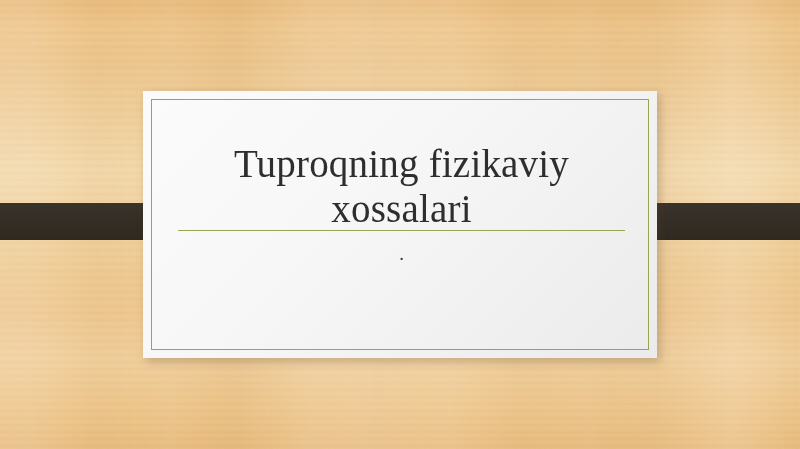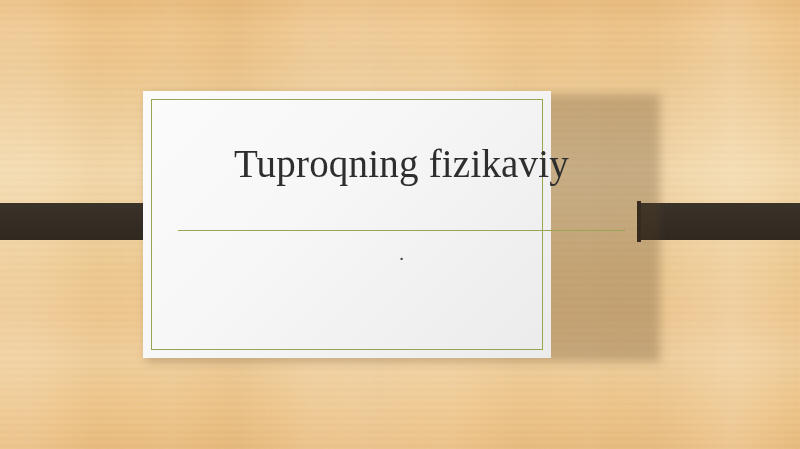"Tuproqning fizikaviy" .panel { width: 408px -> 514px }
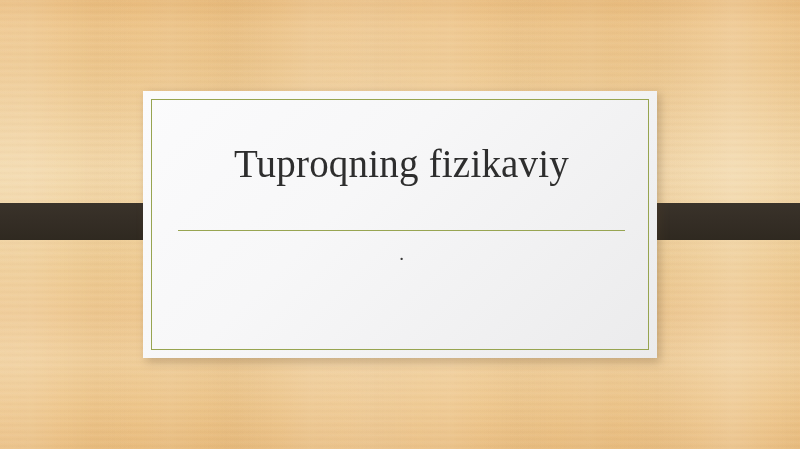"xossalari" div.title-text { html: none -> <div>xossalari</div> }
